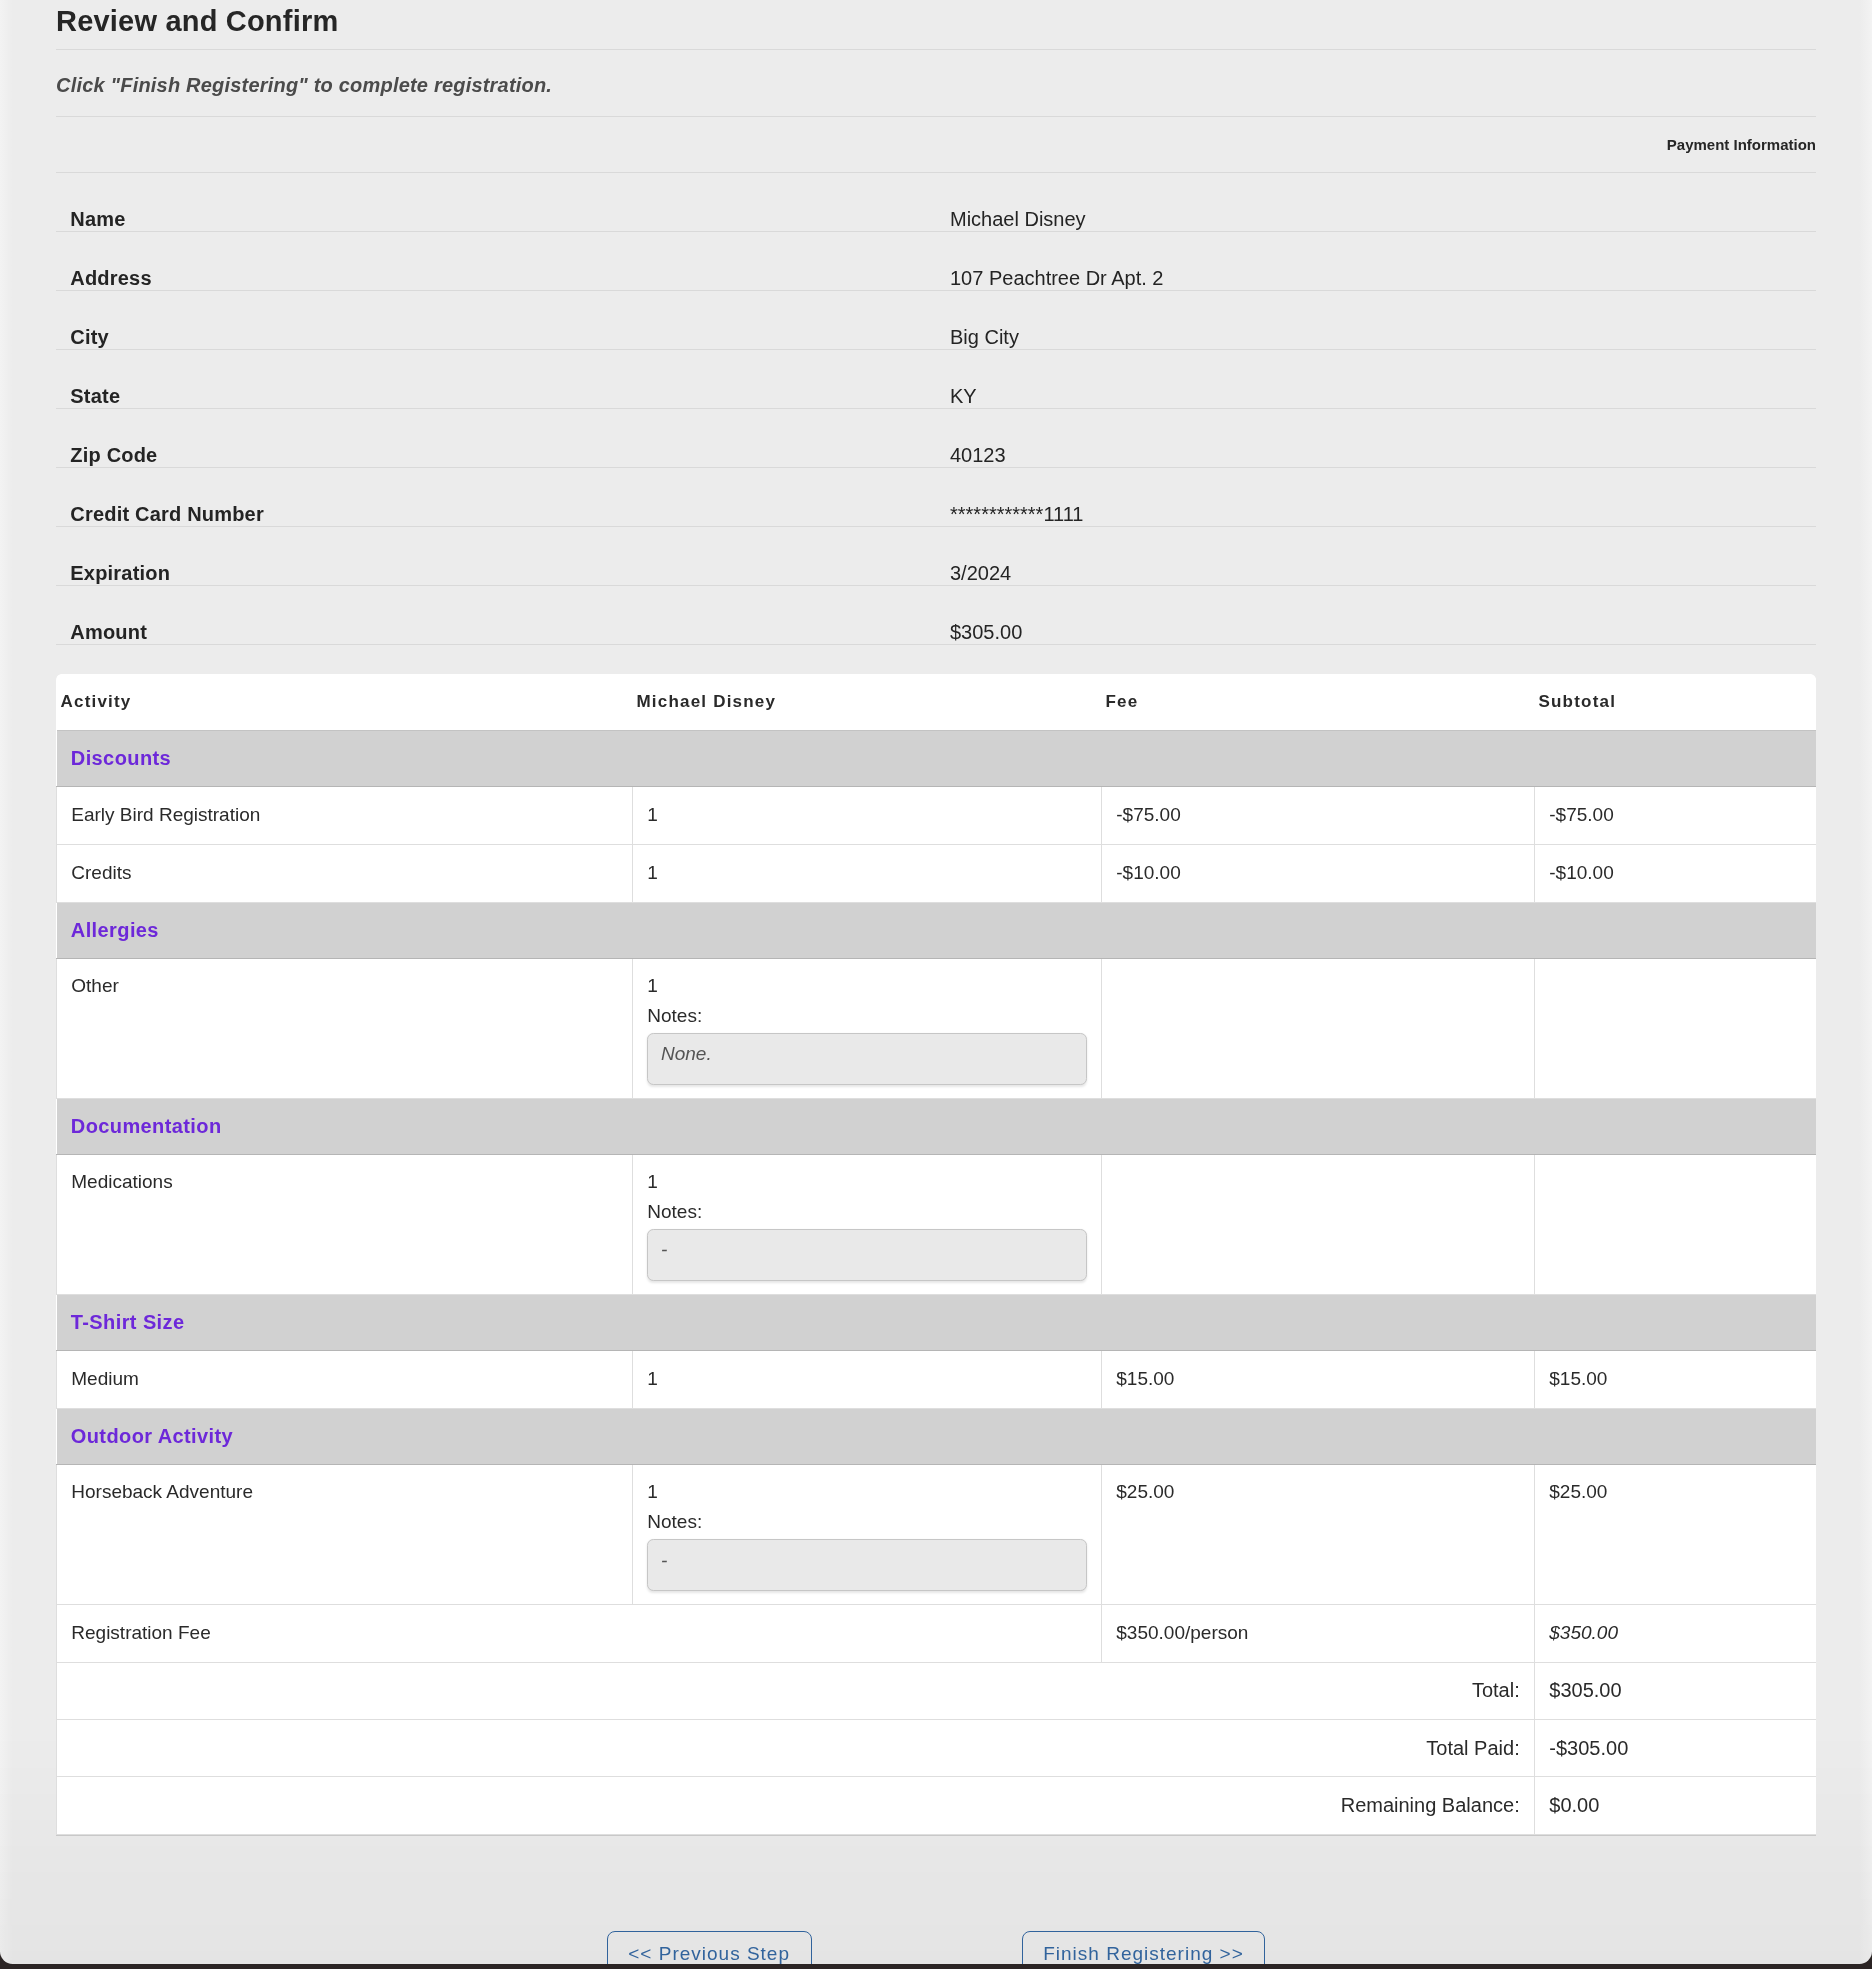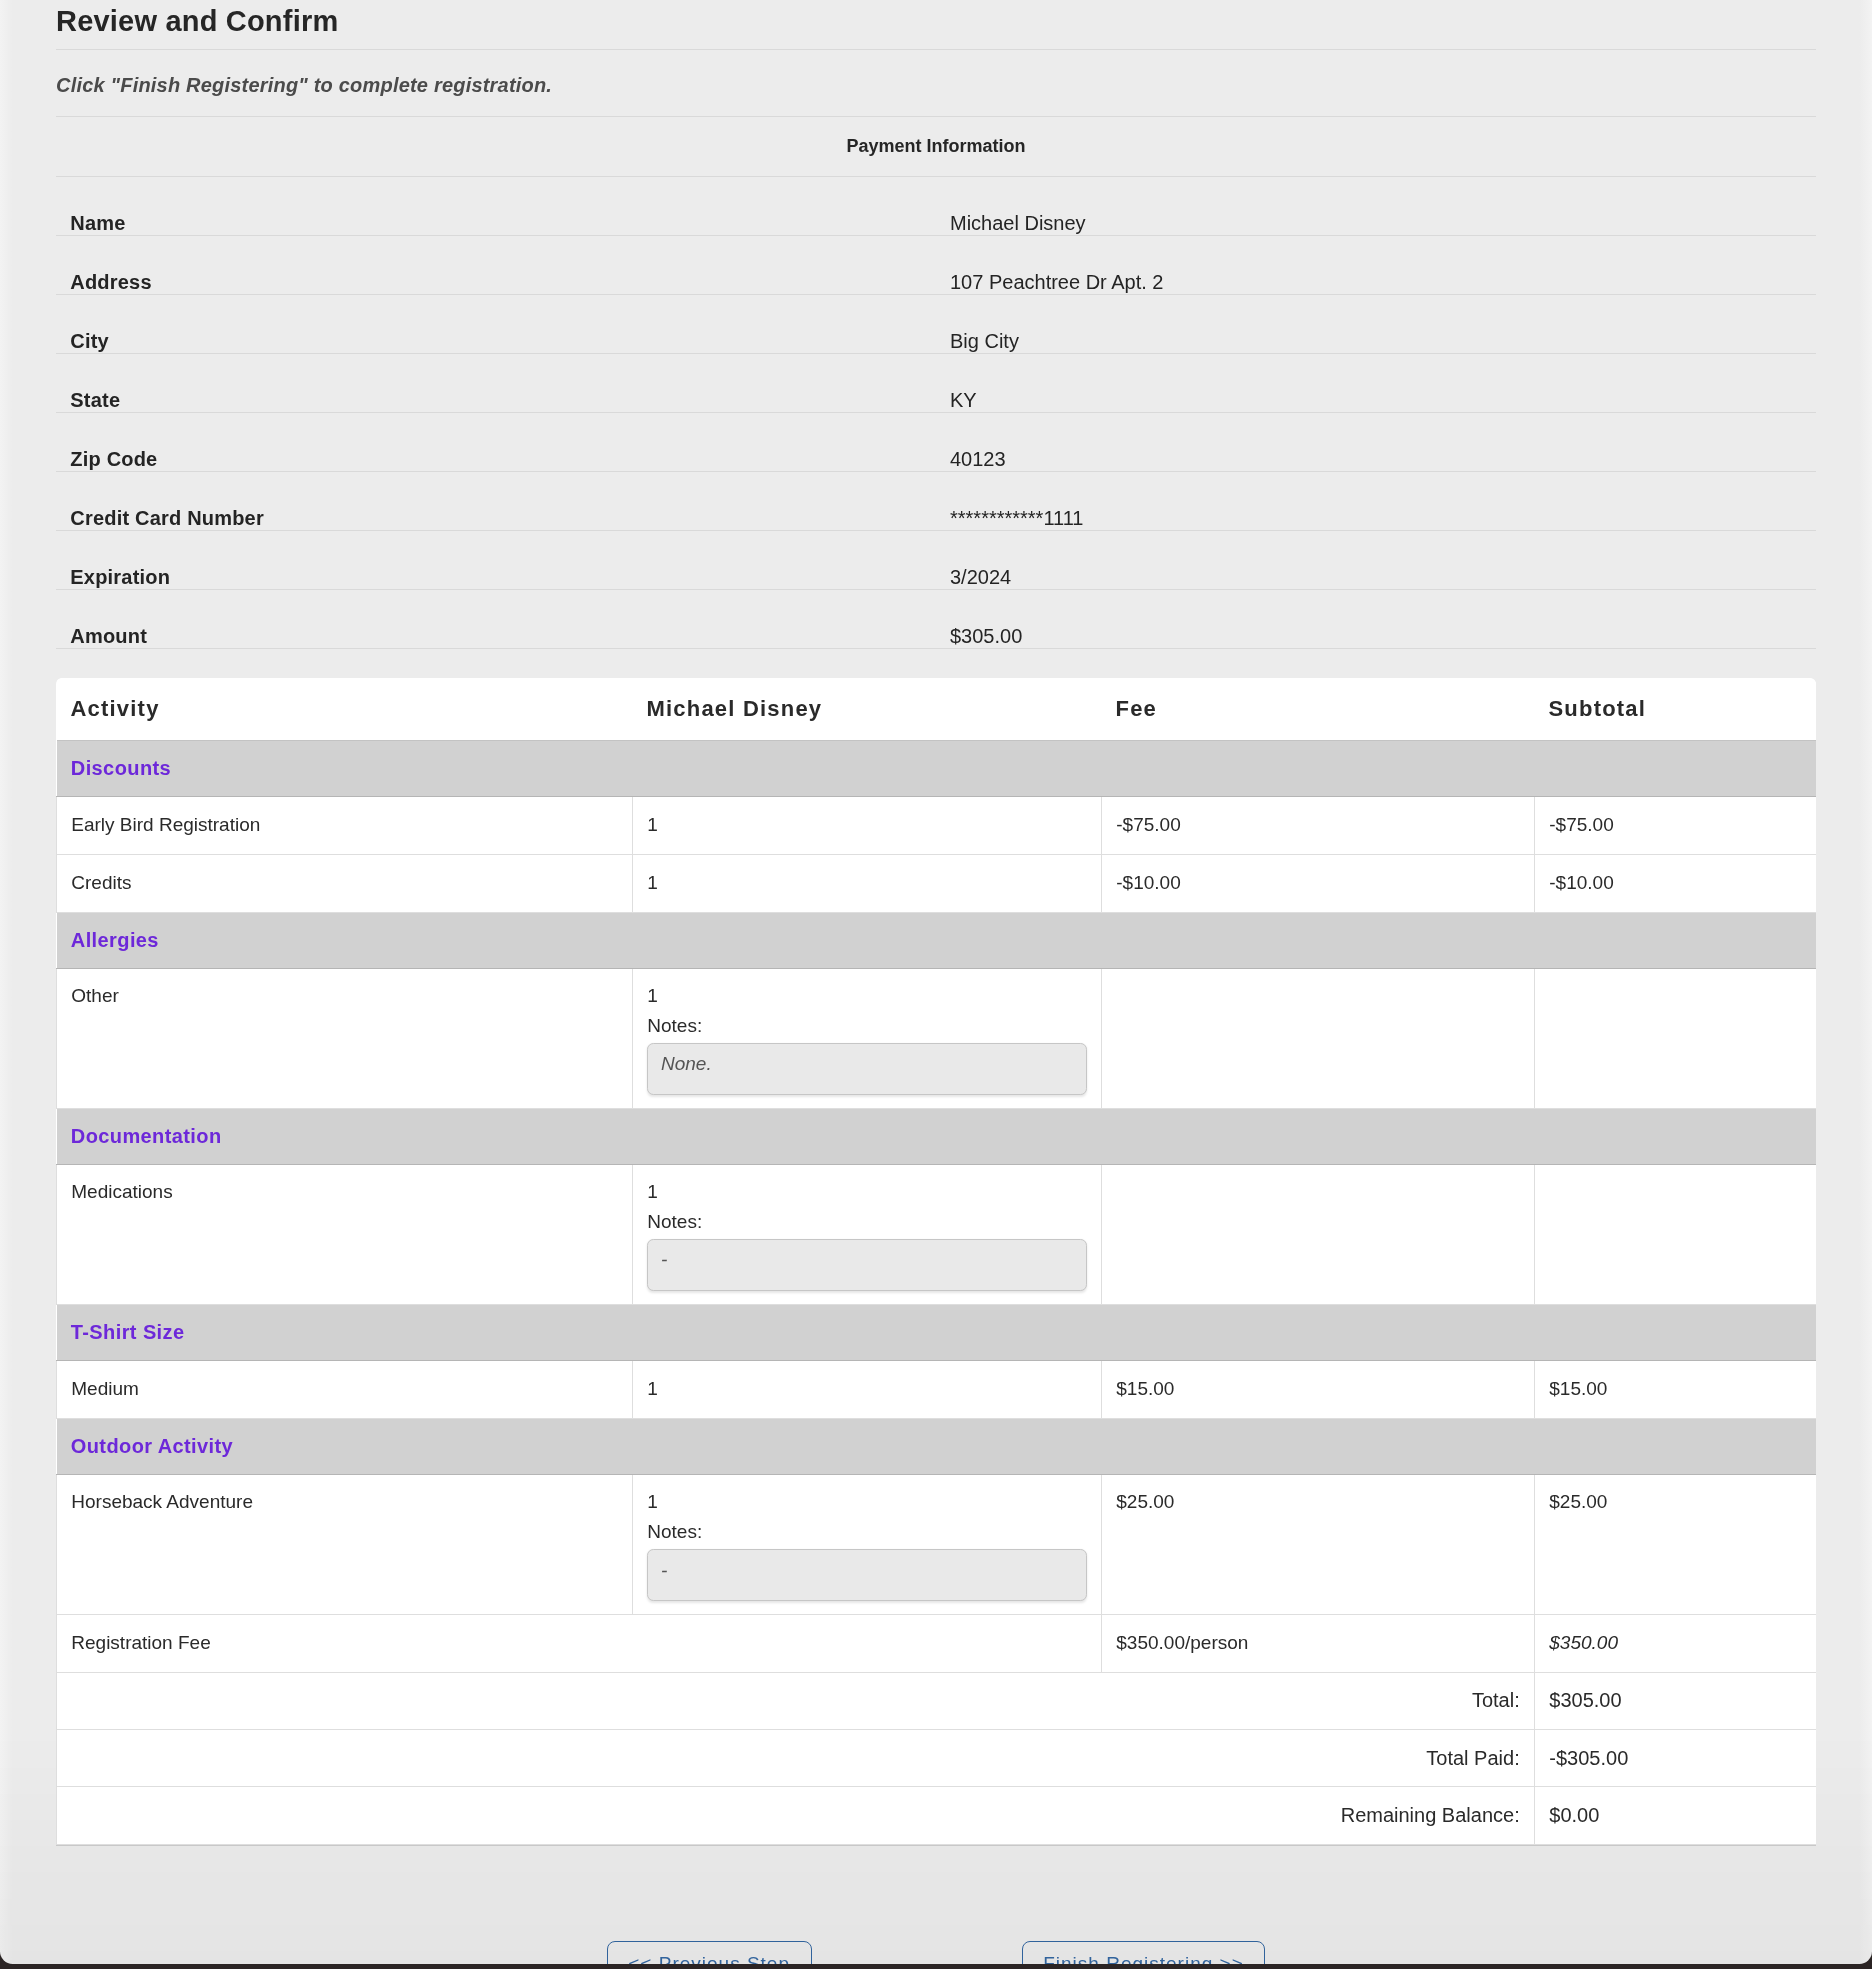"Payment Information" .payment-heading { font-size: 18px -> 15px; text-align: center -> right }
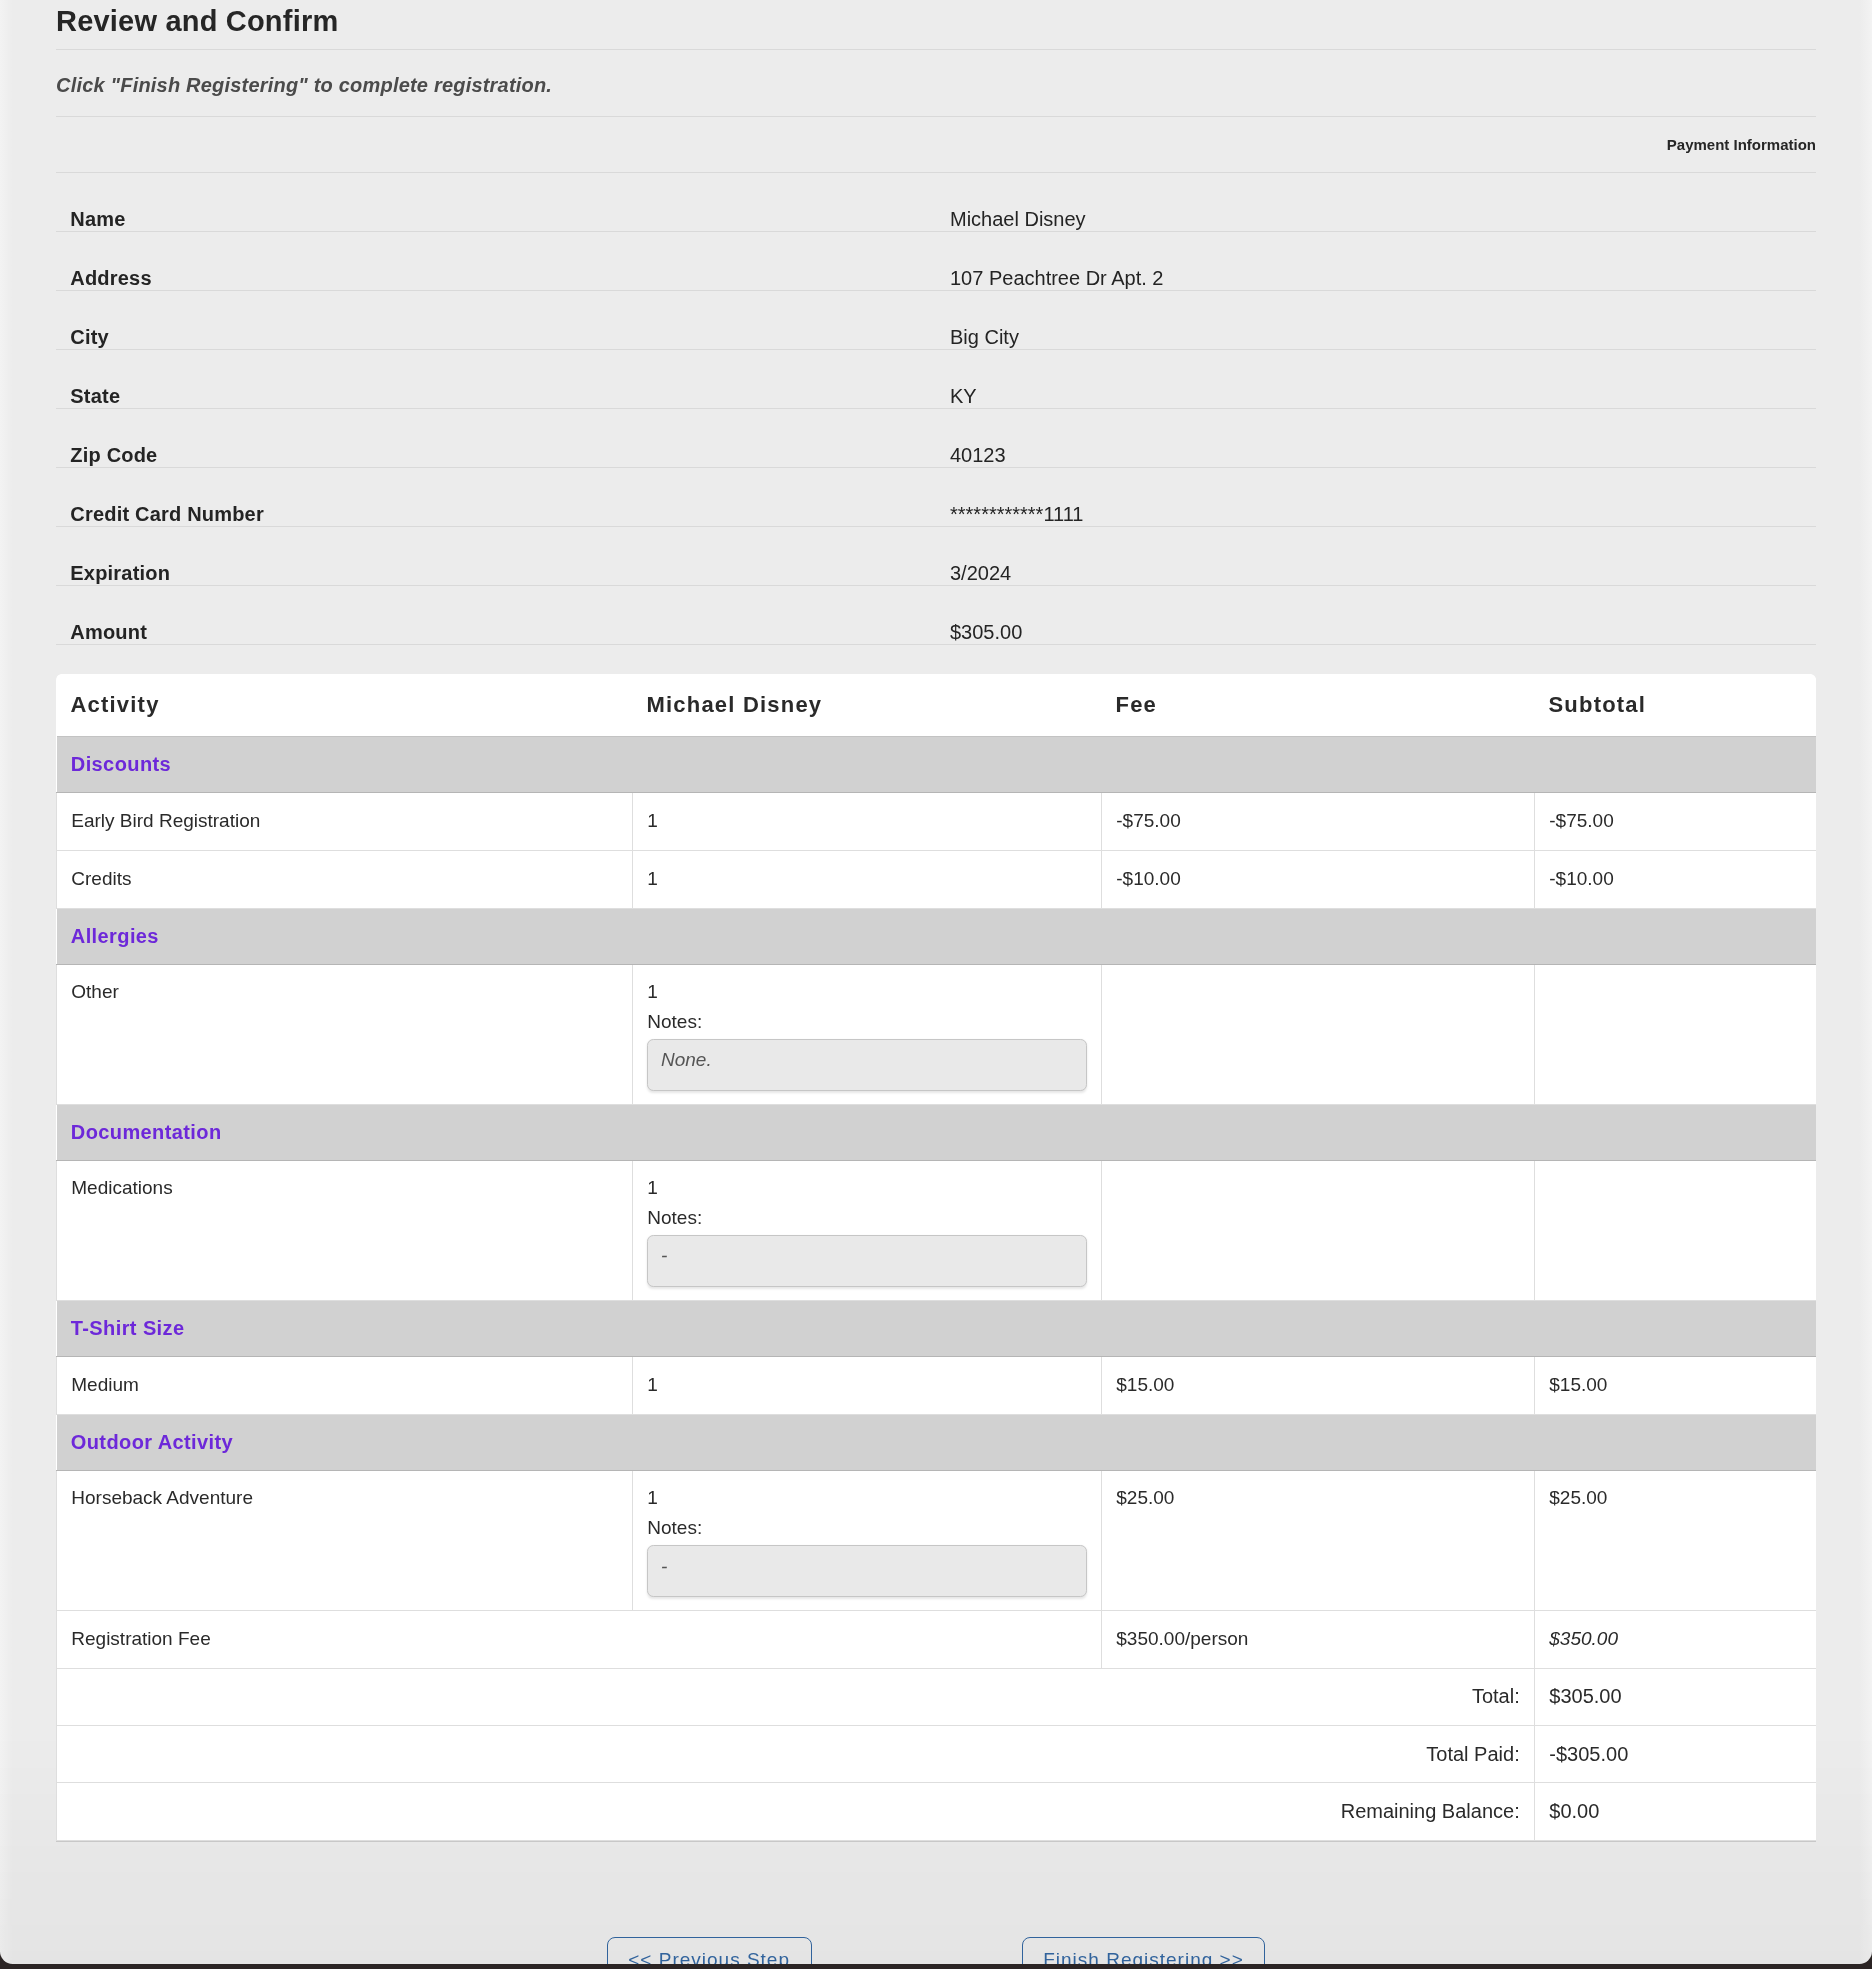"Activity" table.activity th { font-size: 22px -> 17px; padding: 18px 14px -> 18px 4px }
